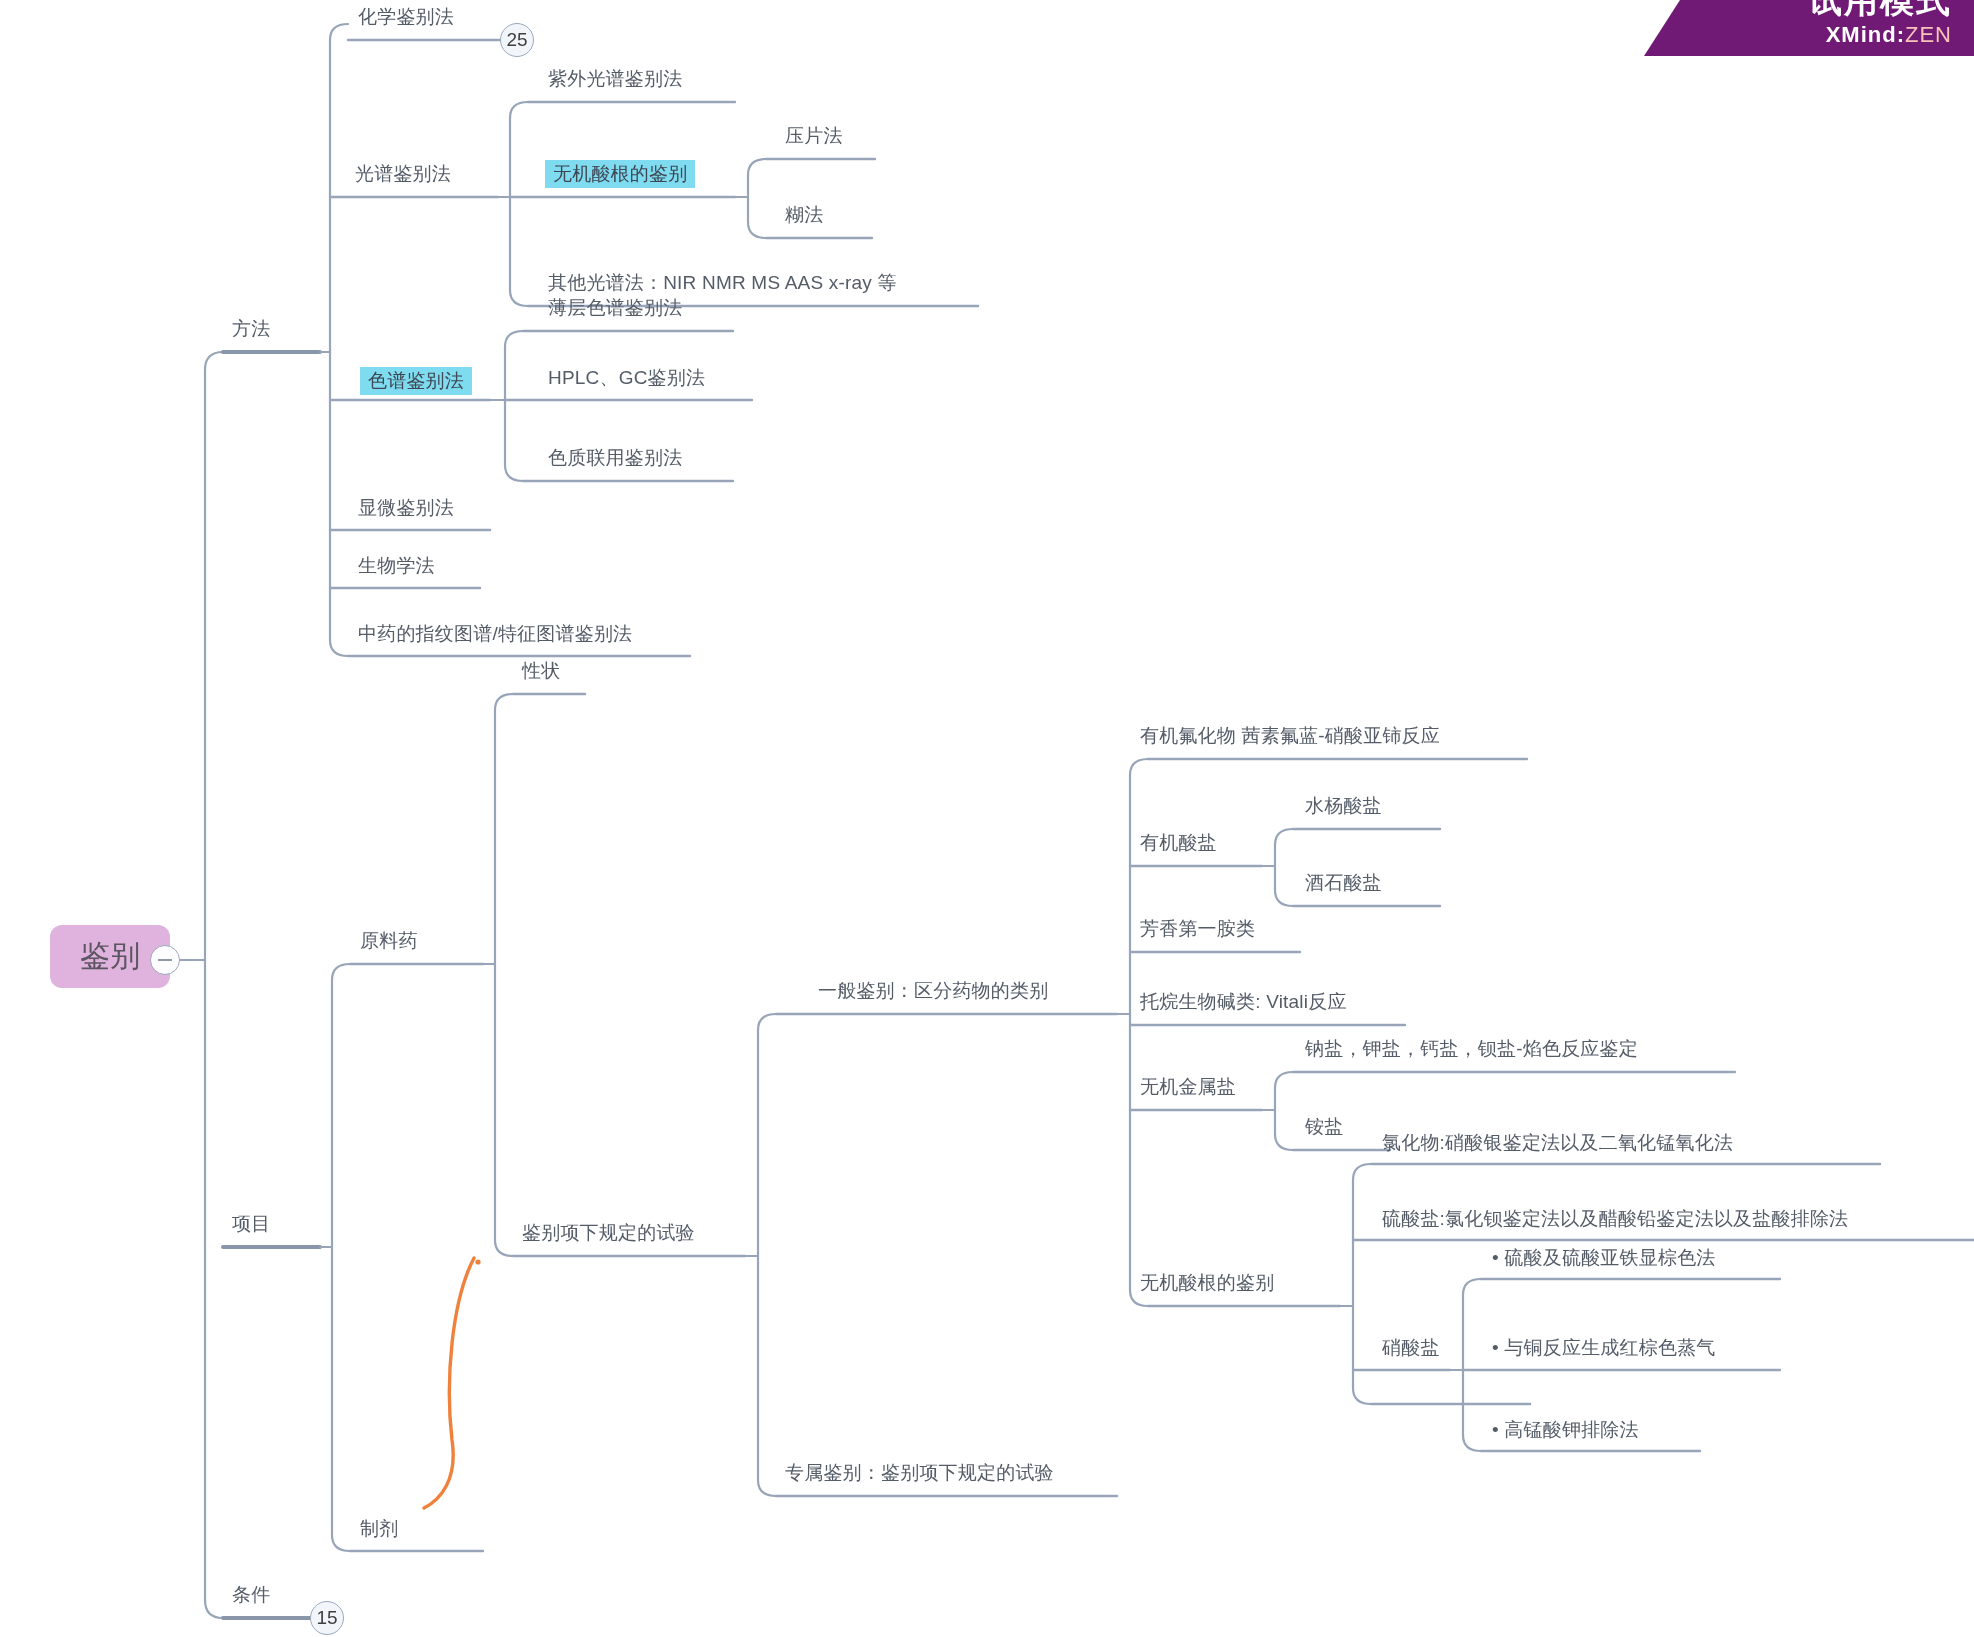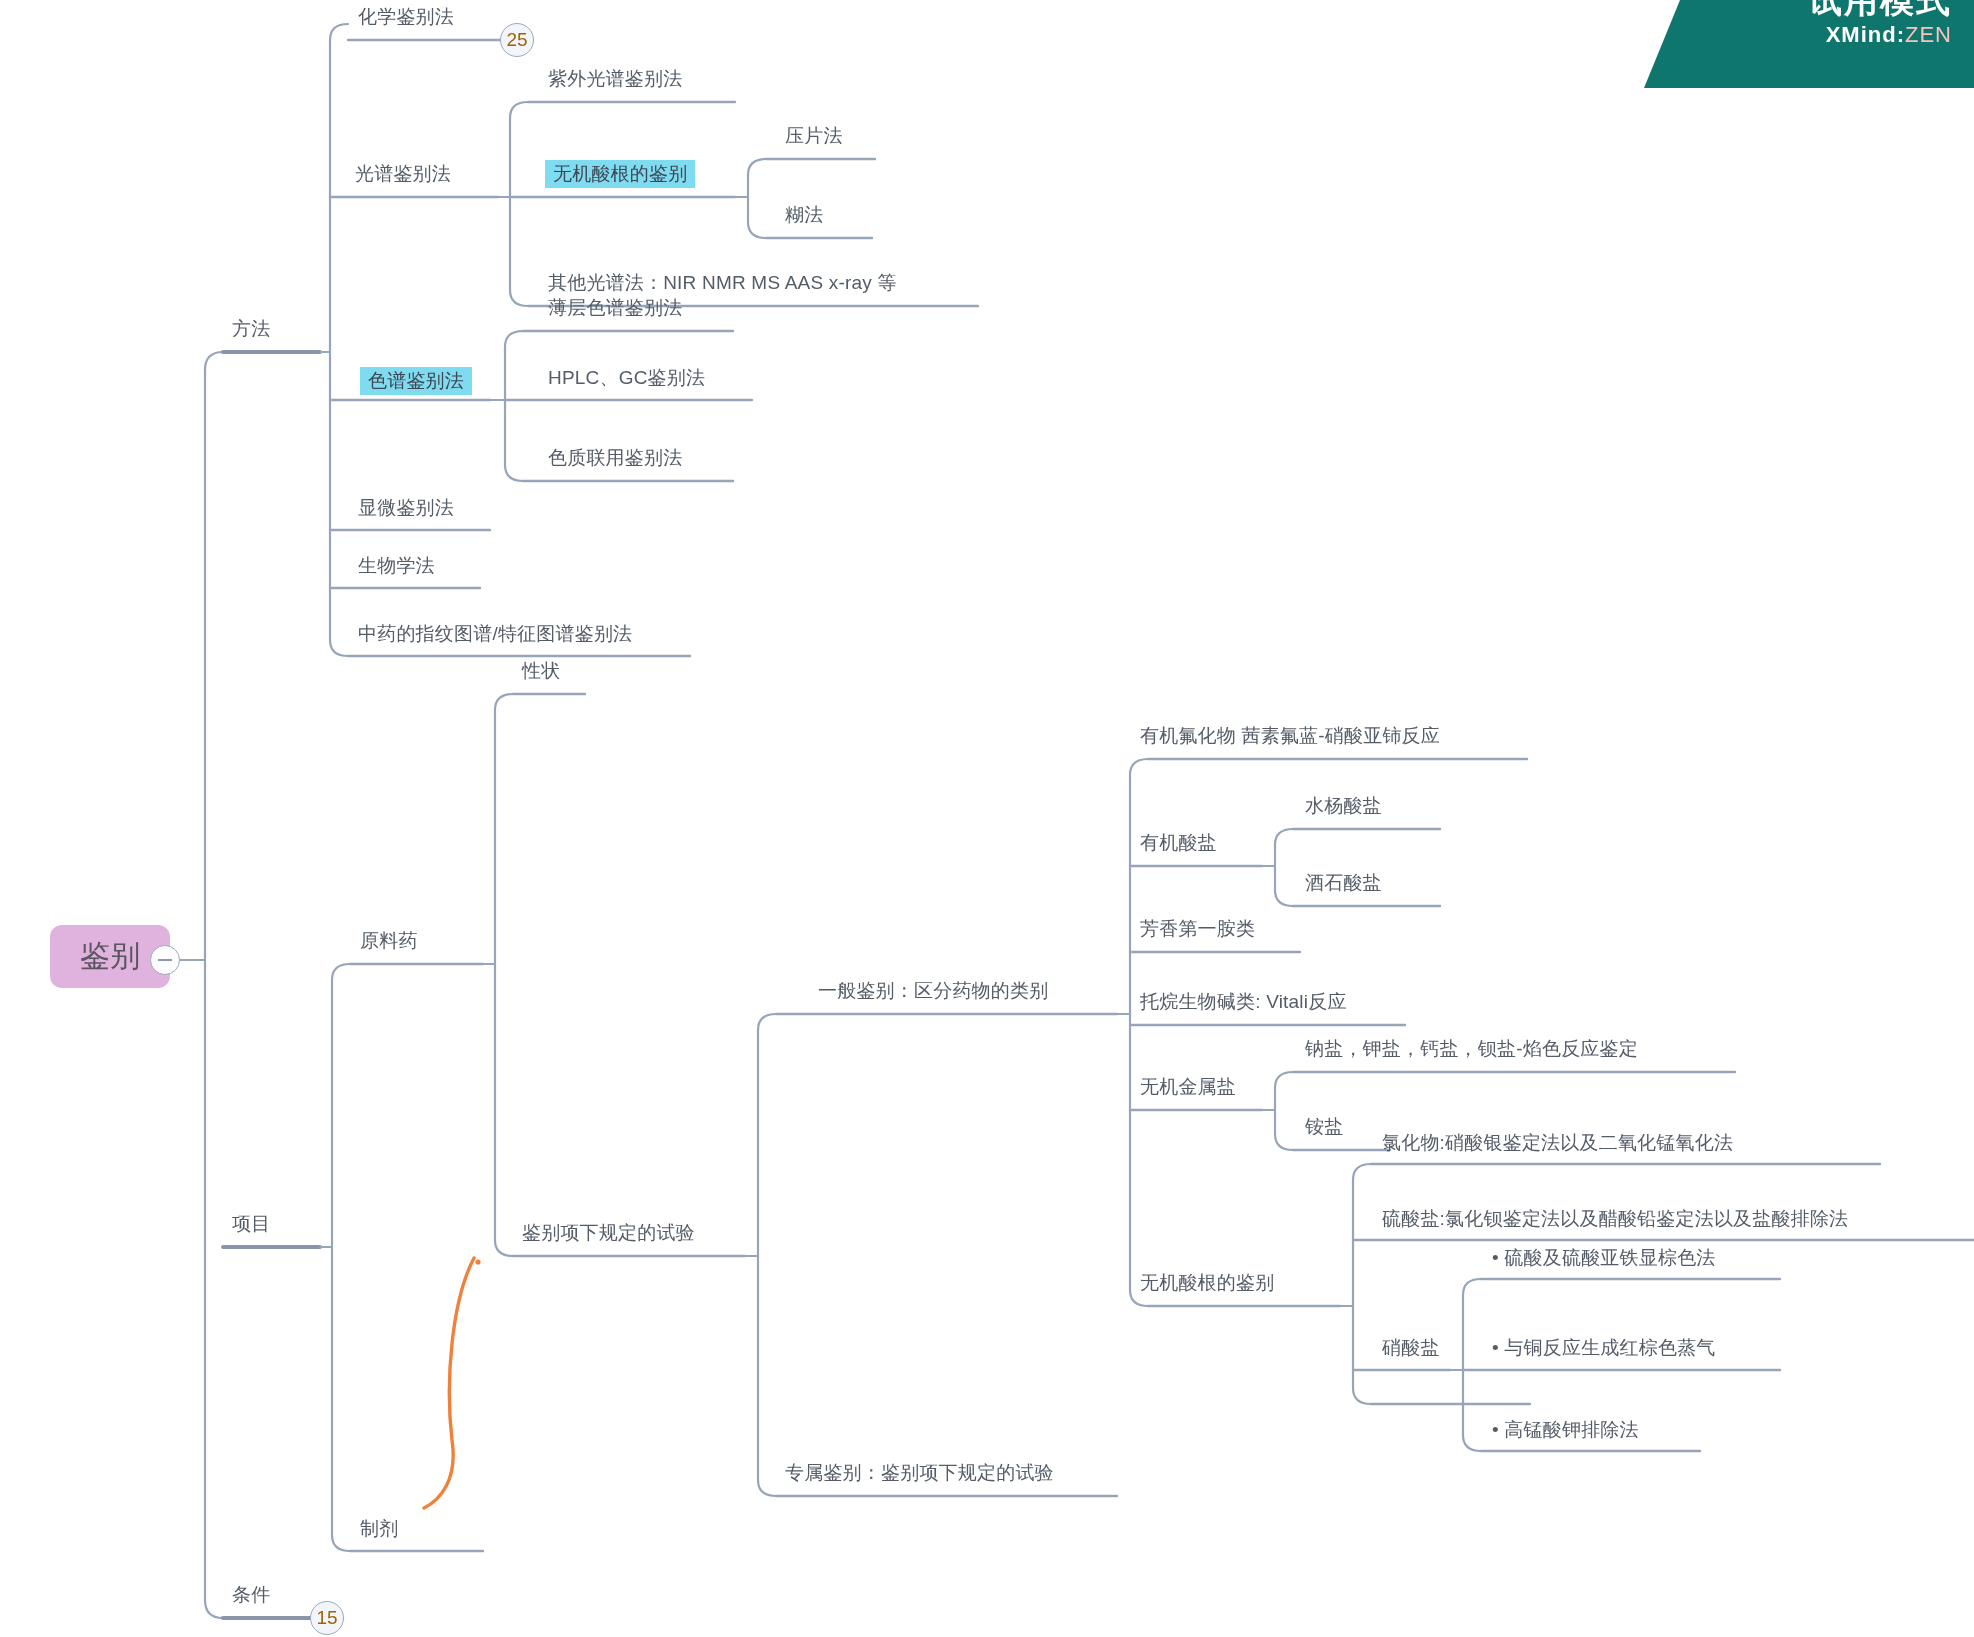"试用模式" .watermark { background: #0f766e -> #701a75; height: 88px -> 56px }
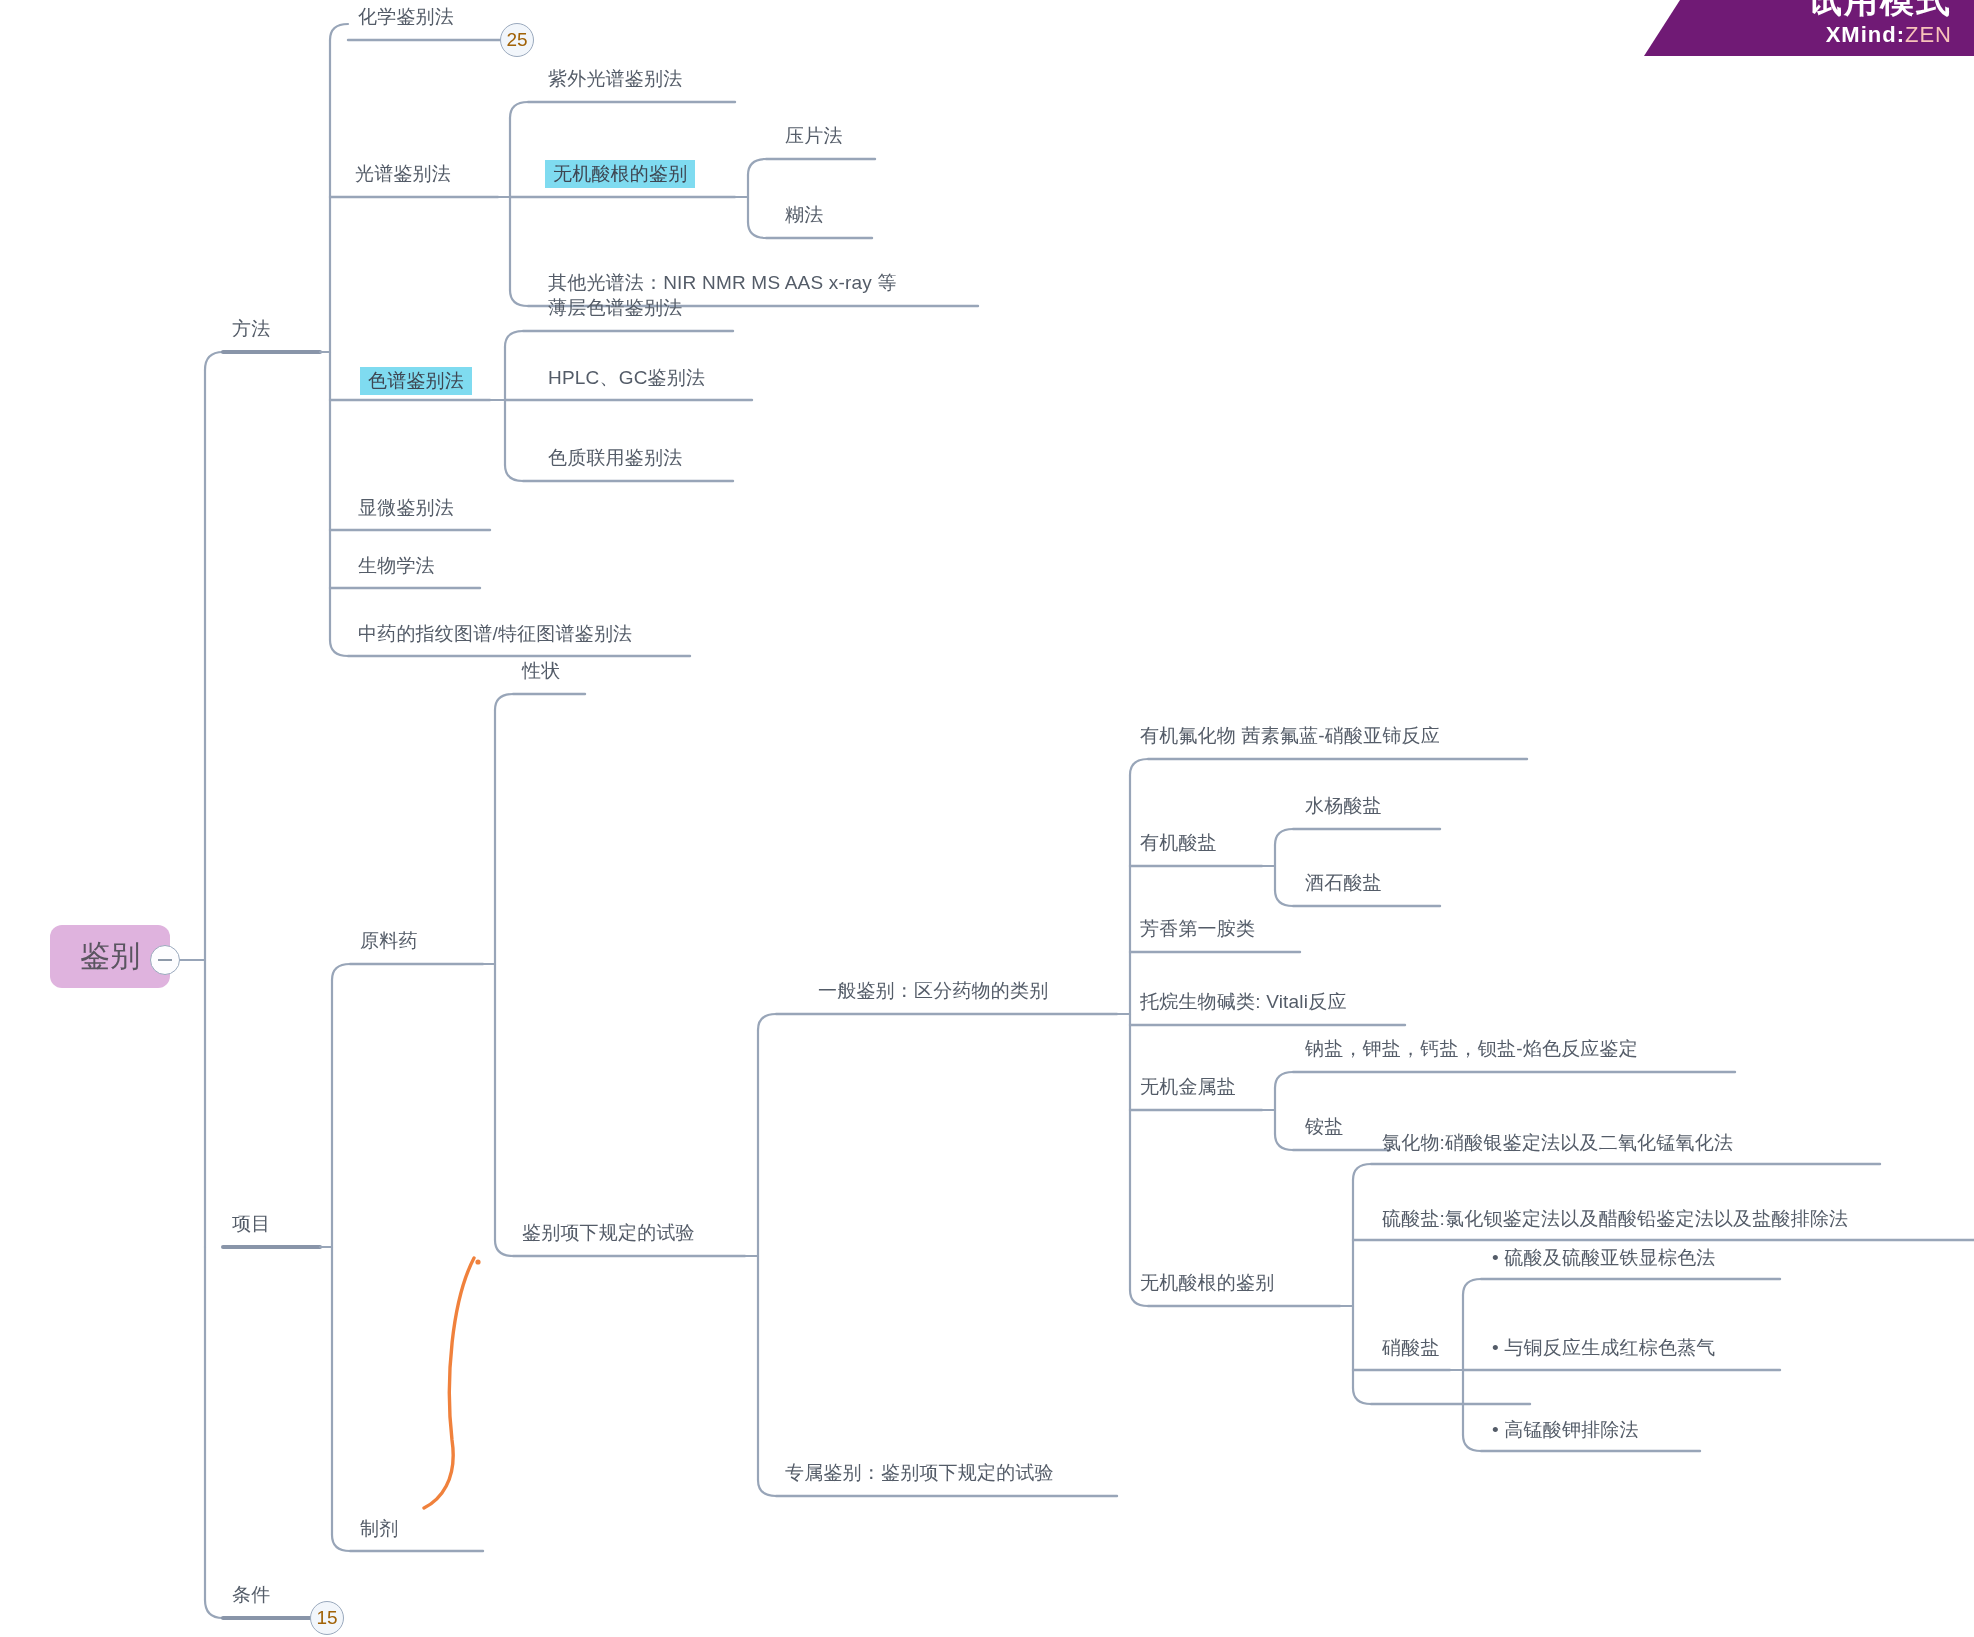"25" .badge { color: #a16207 -> #404040 }
